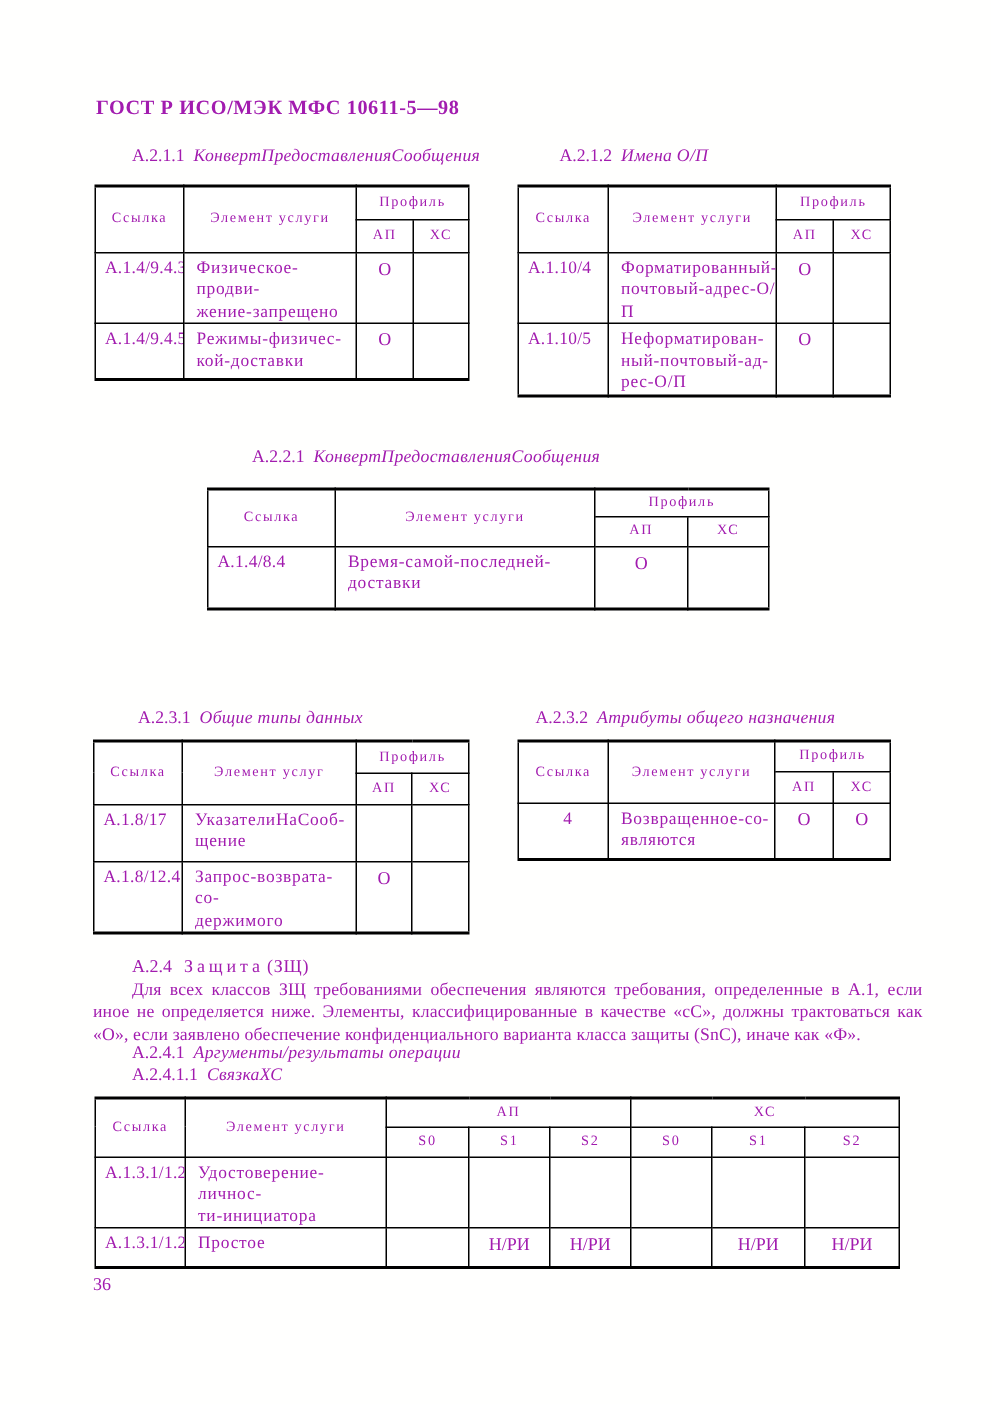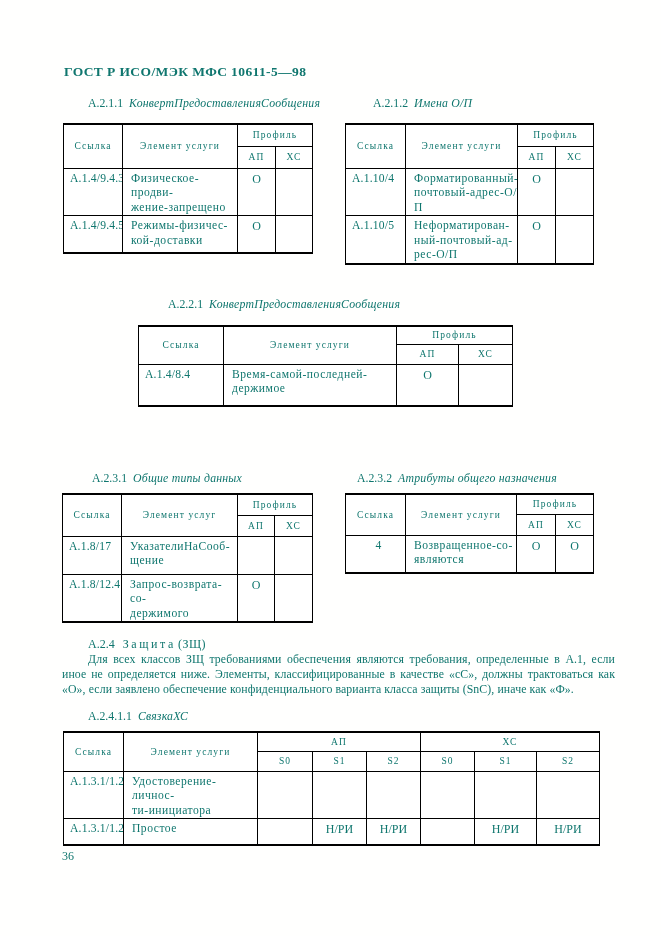"ГОСТ Р ИСО/МЭК МФС 10611-5—98" .page { color: #0f766e -> #a21caf }
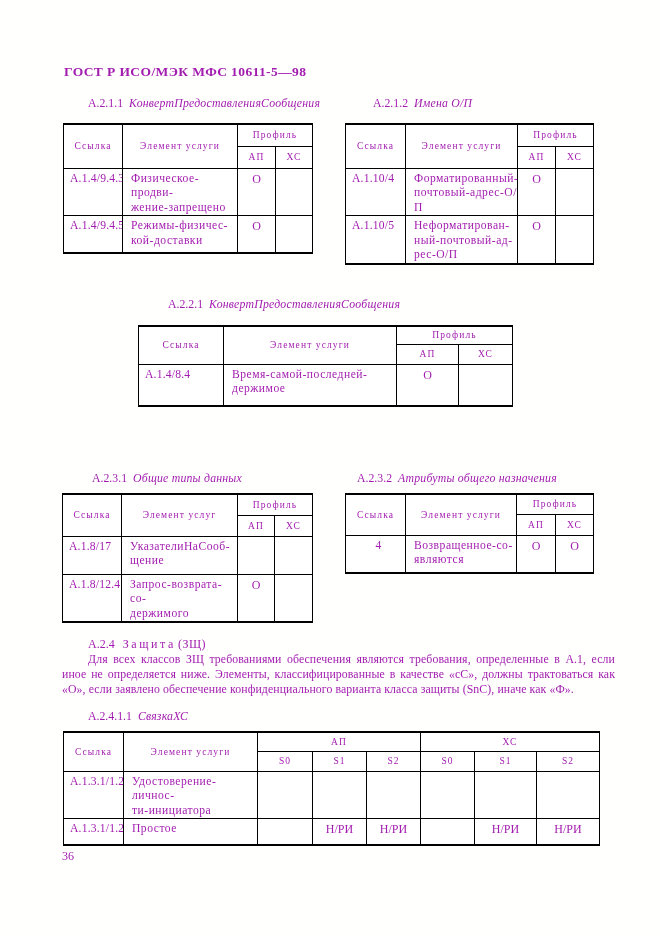"Время-самой-последней-" td.el { text: держимое -> доставки }
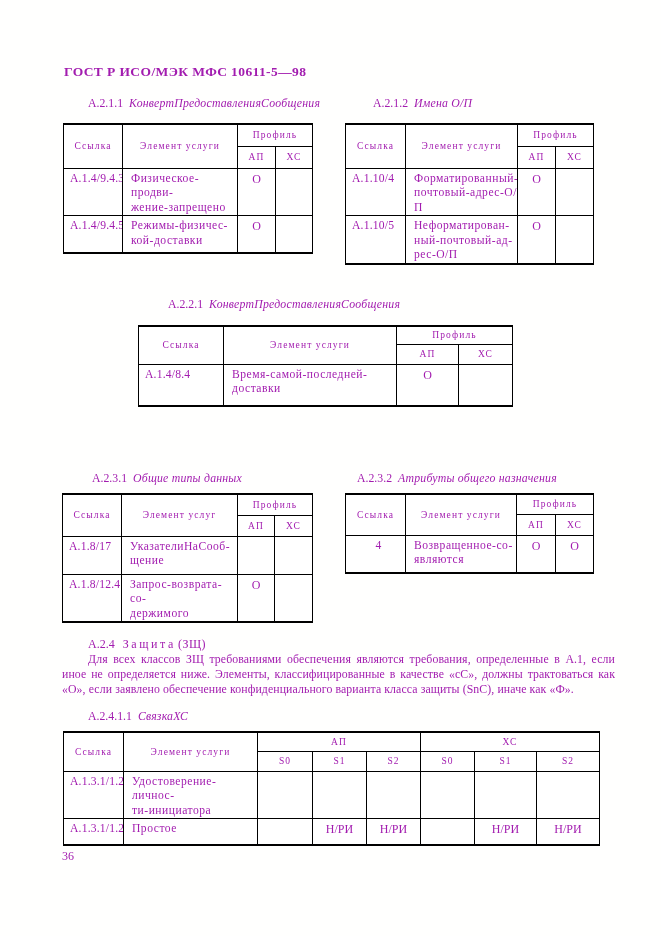"А.2.4.1 Аргументы/результаты операции" div.abs { html: none -> <div> <span>А.2.4.1</span><span>Аргументы/результаты операции</span> </div> }
